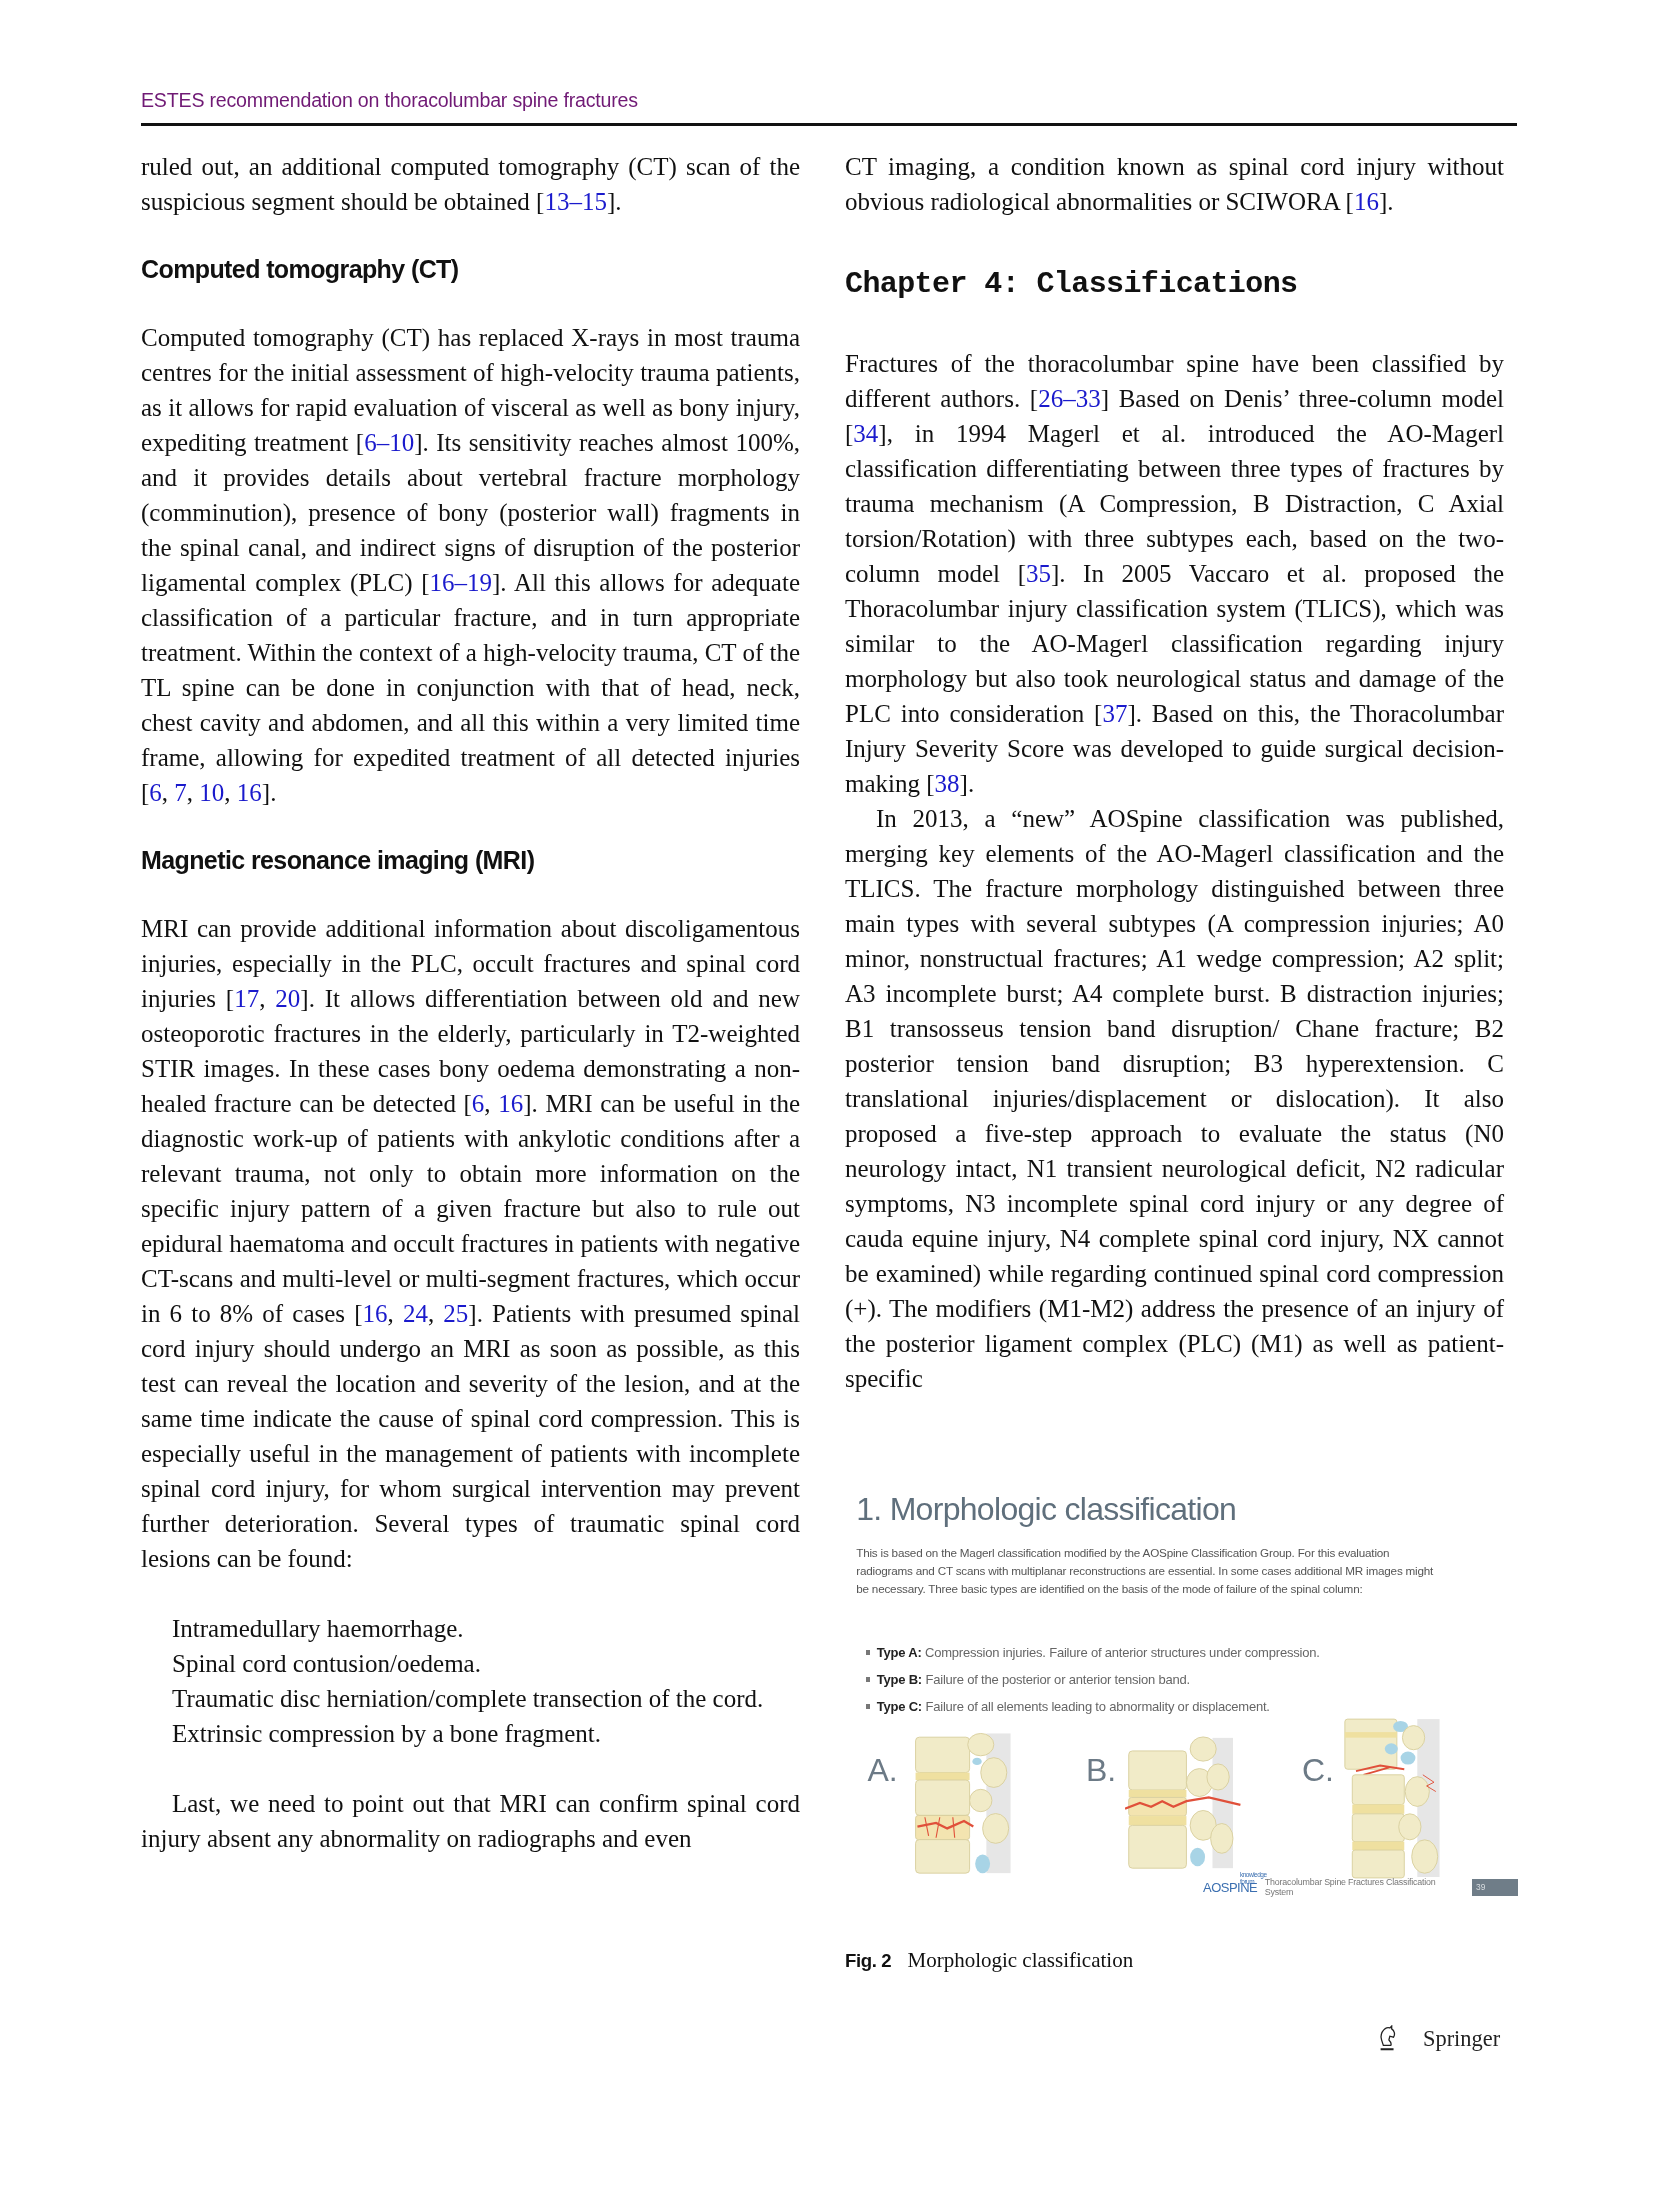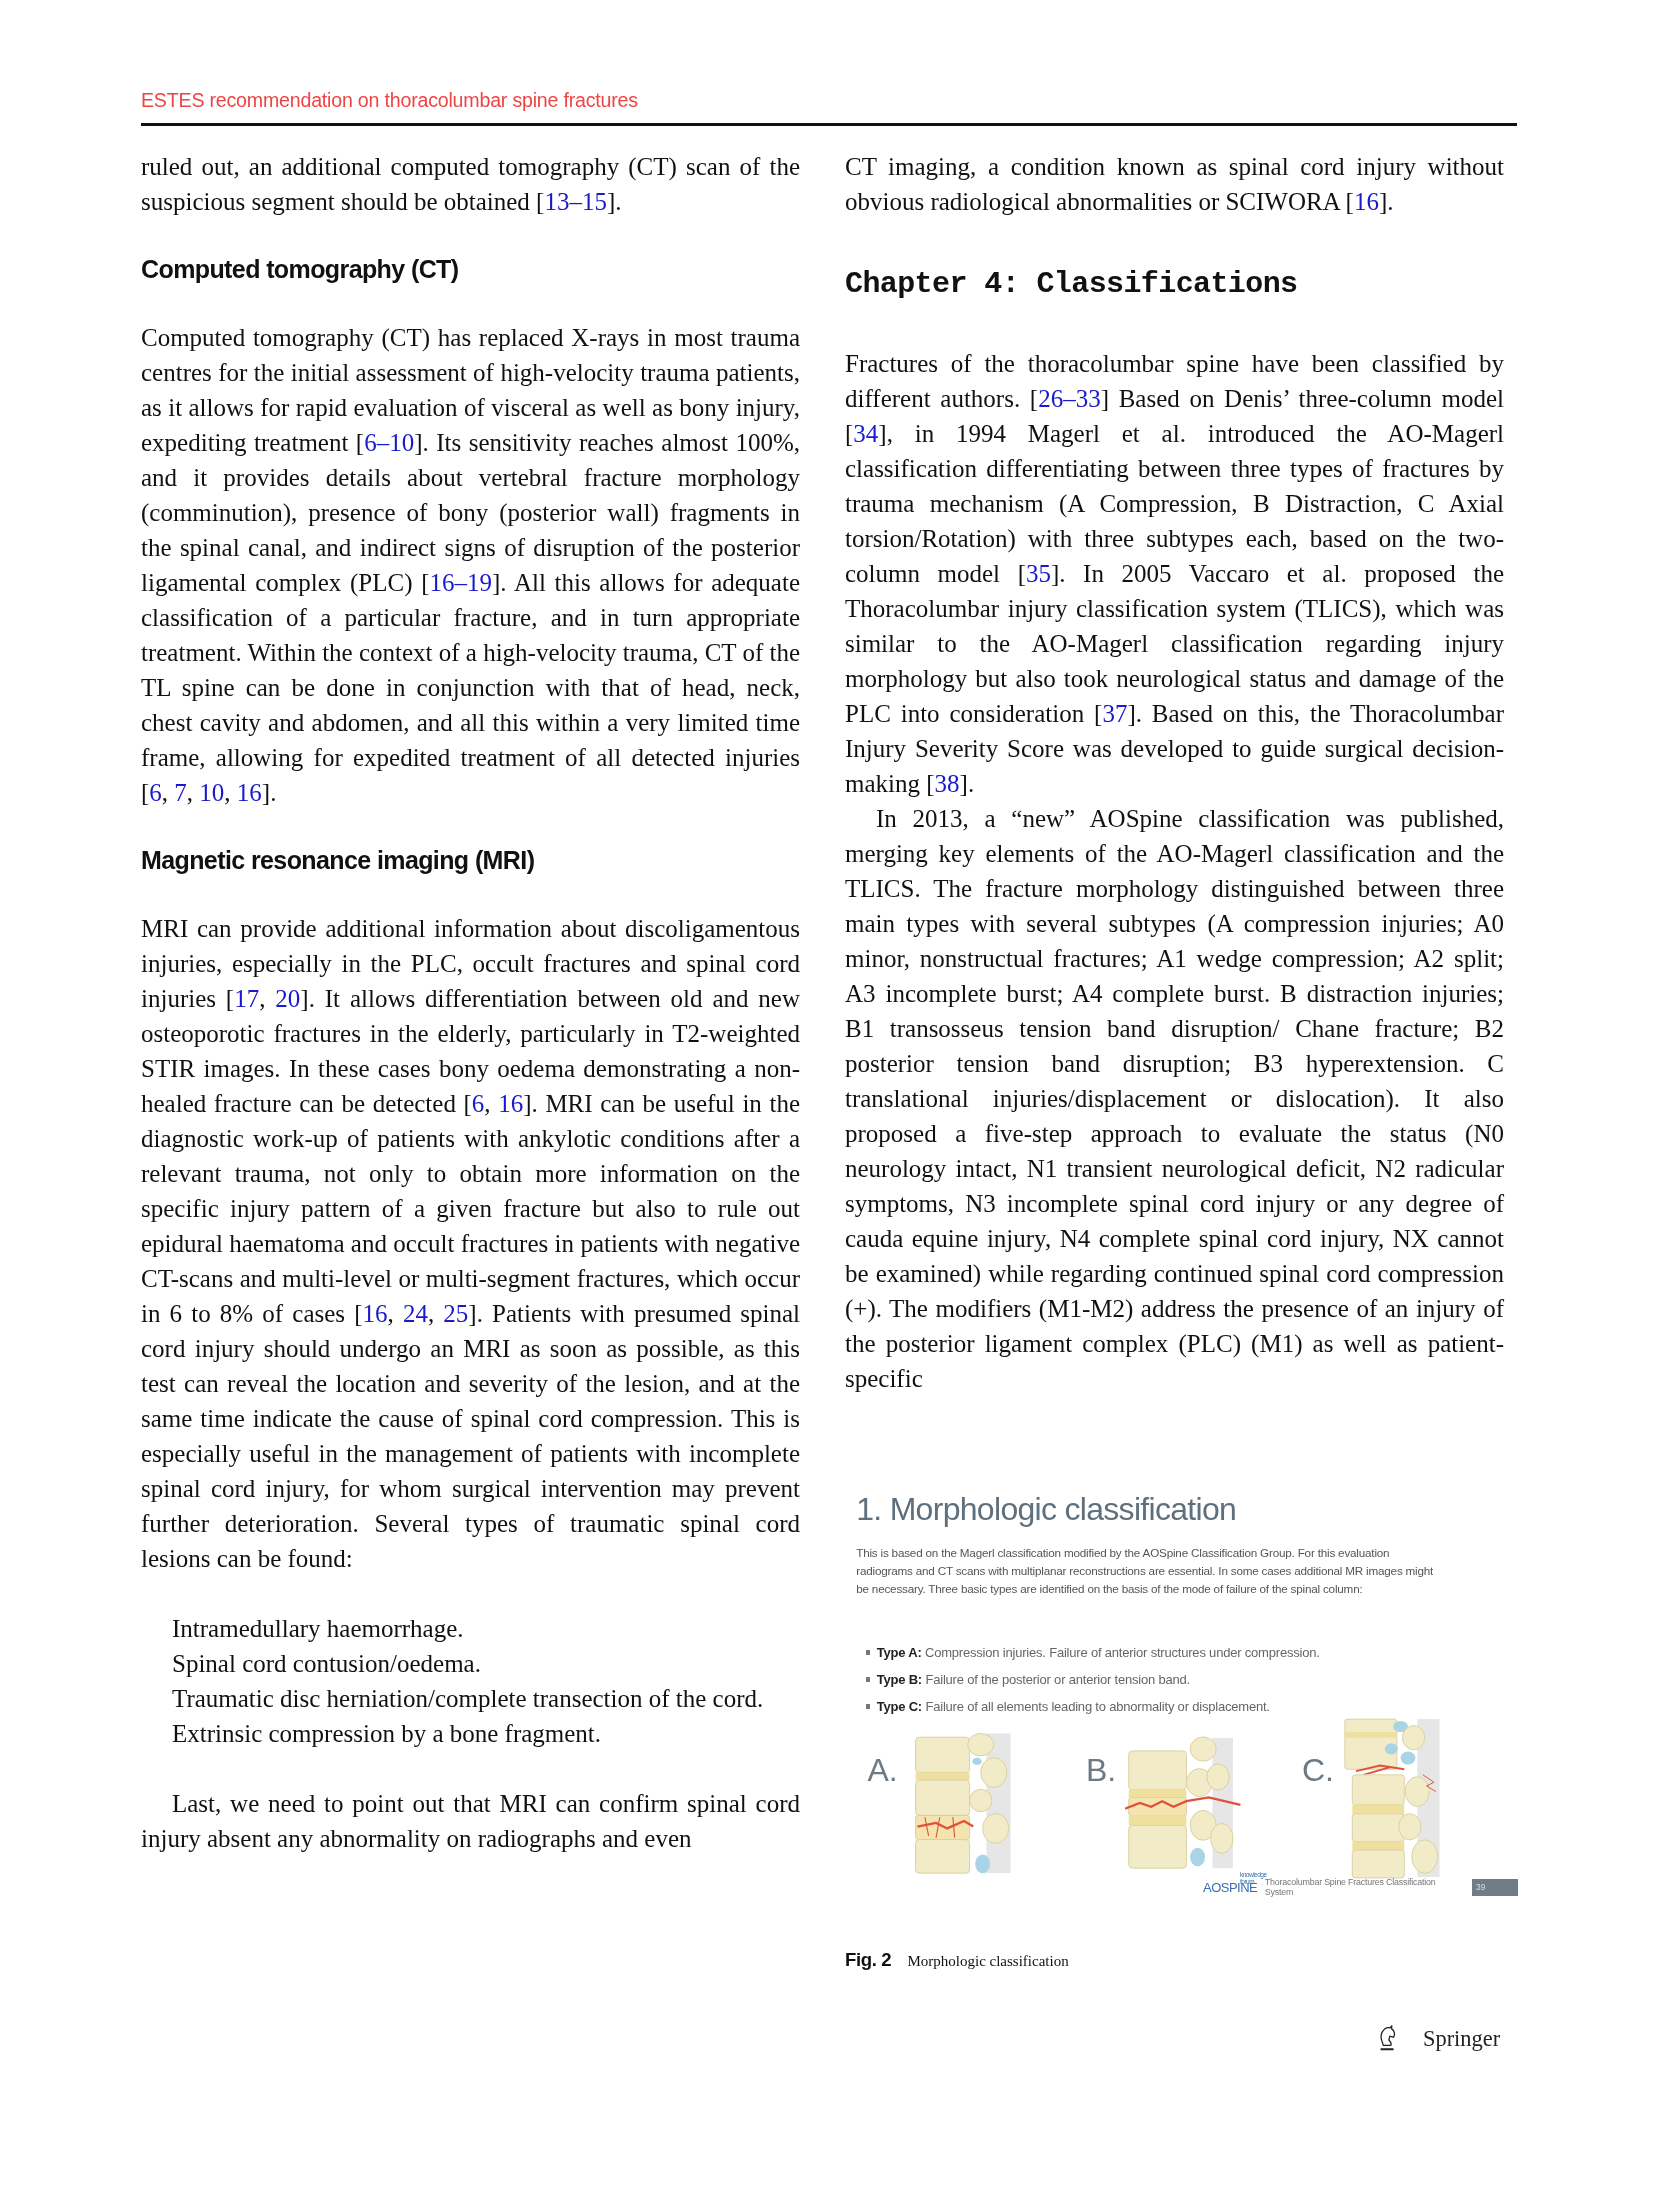"ESTES recommendation on thoracolumbar" .running-head { color: #ef4444 -> #701a75 }
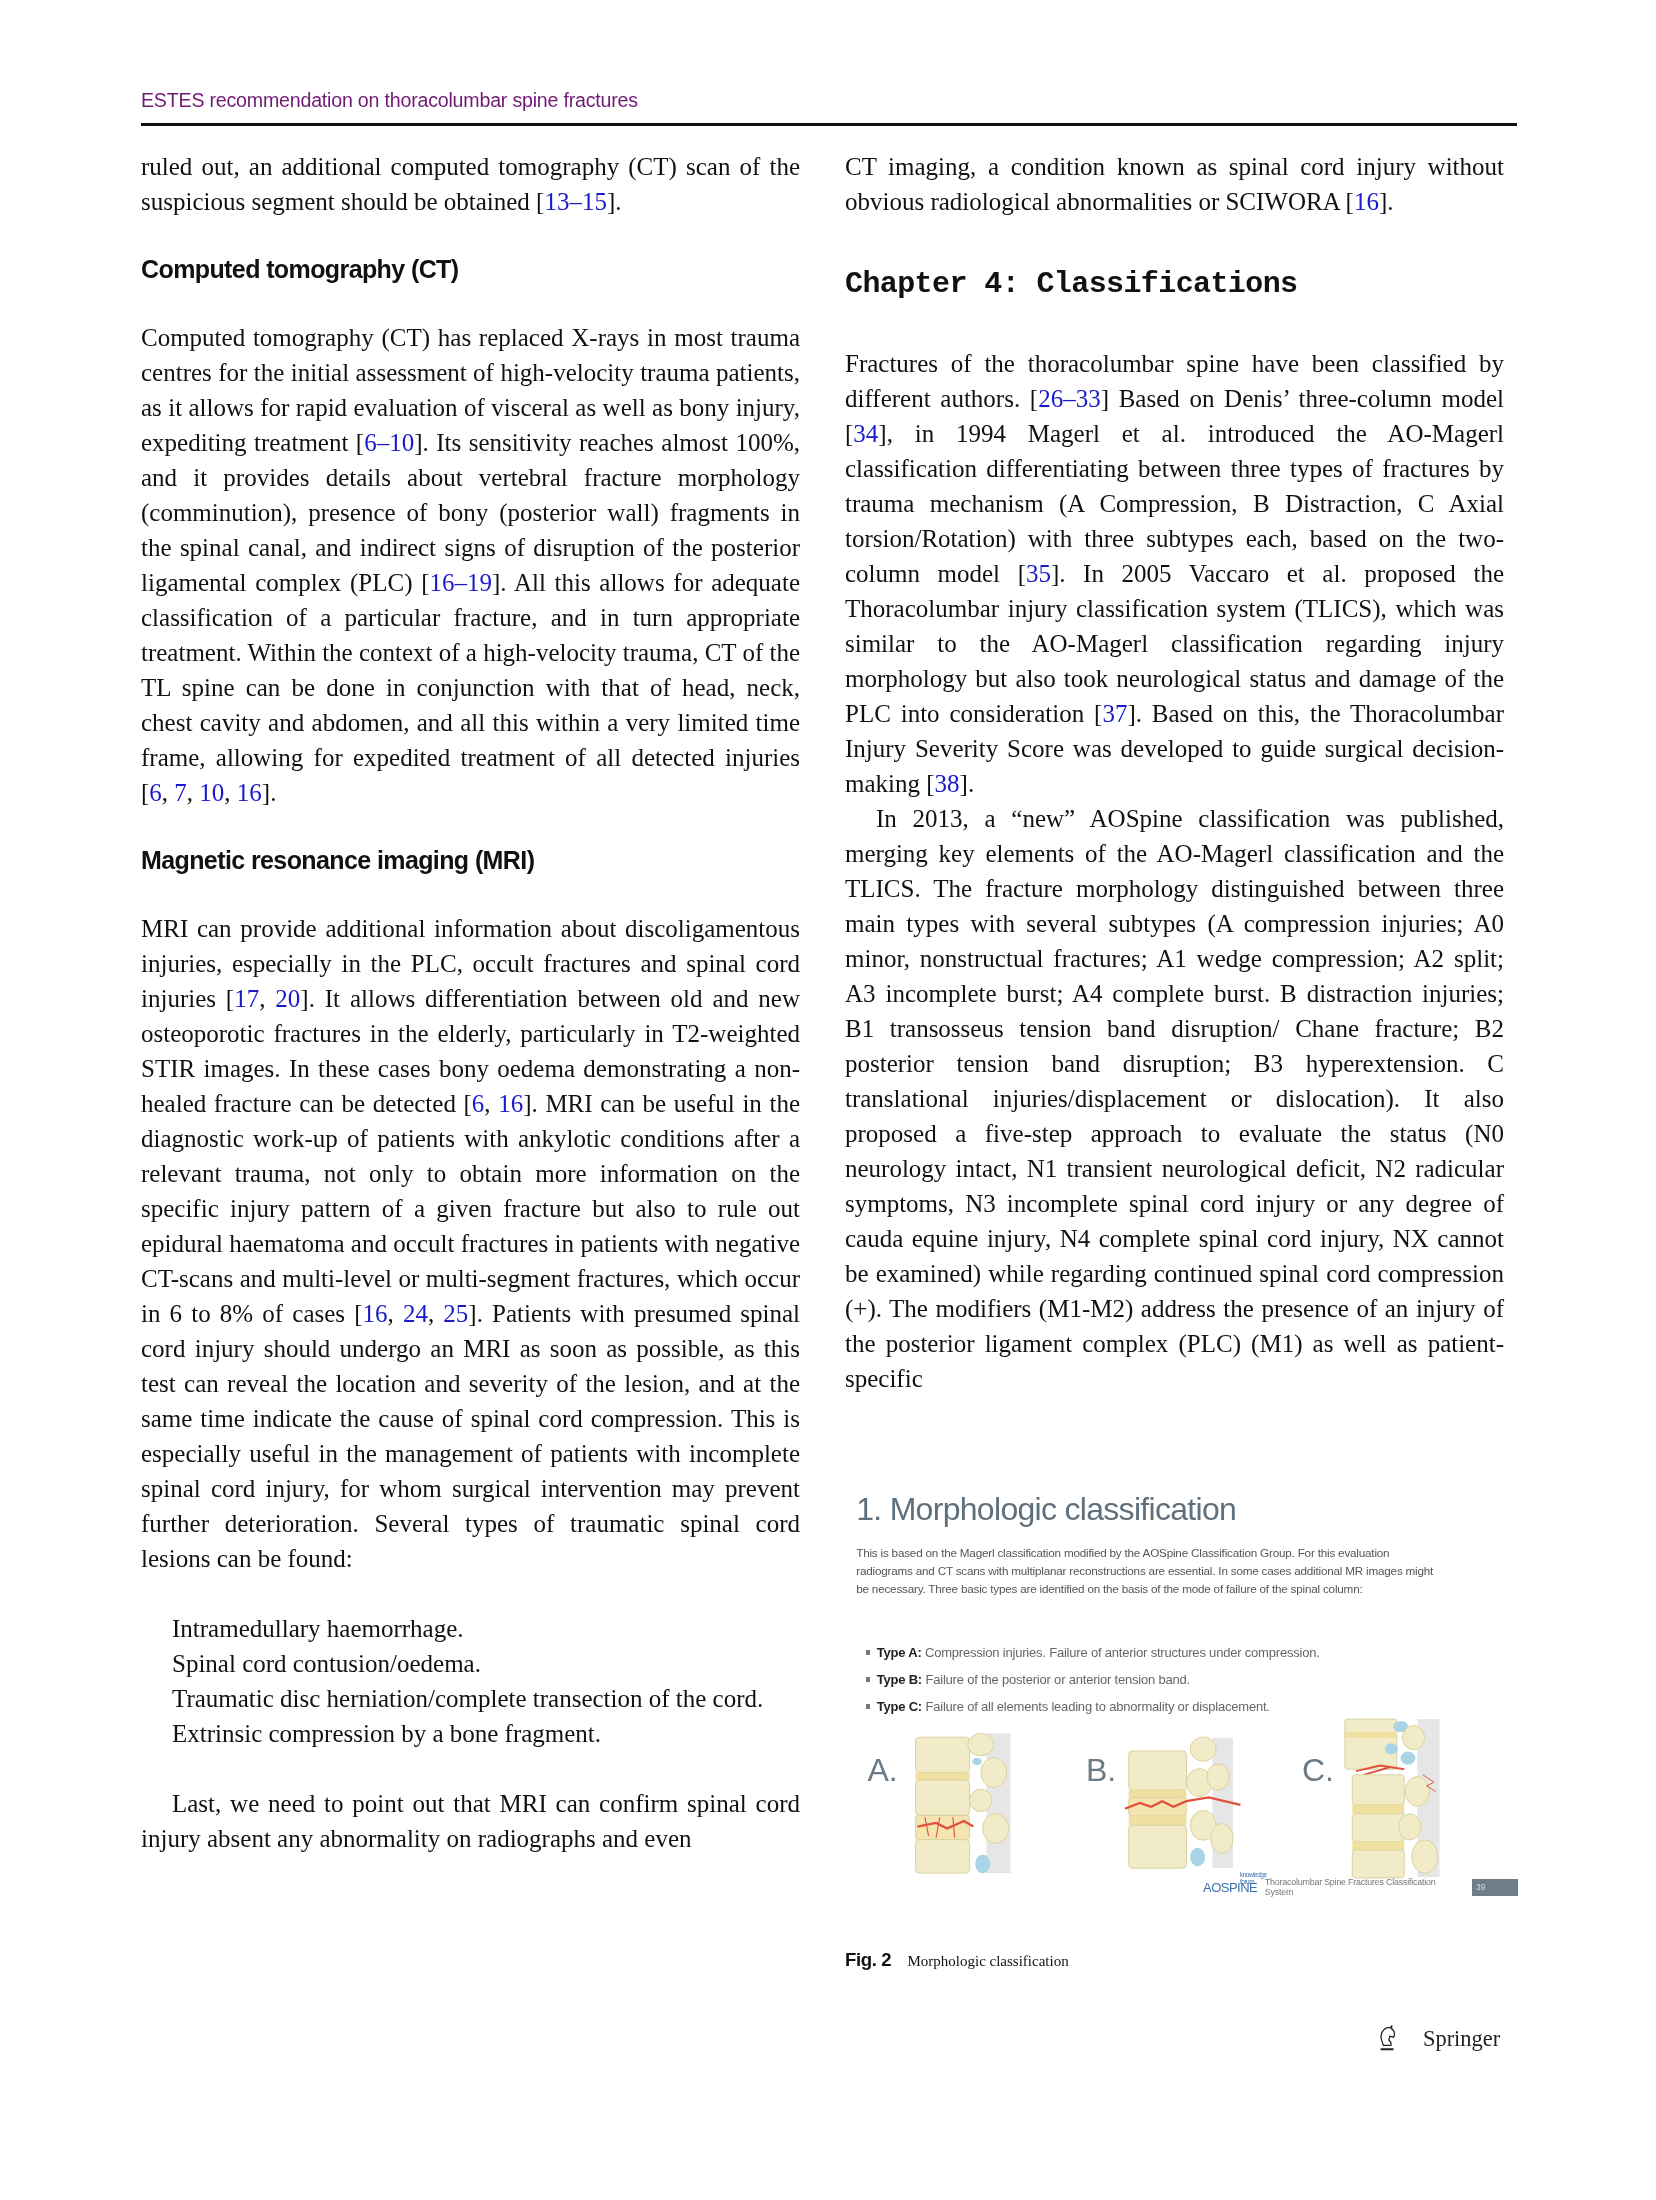"Morphologic classification" .fig-caption .text { font-size: 15px -> 21px }
